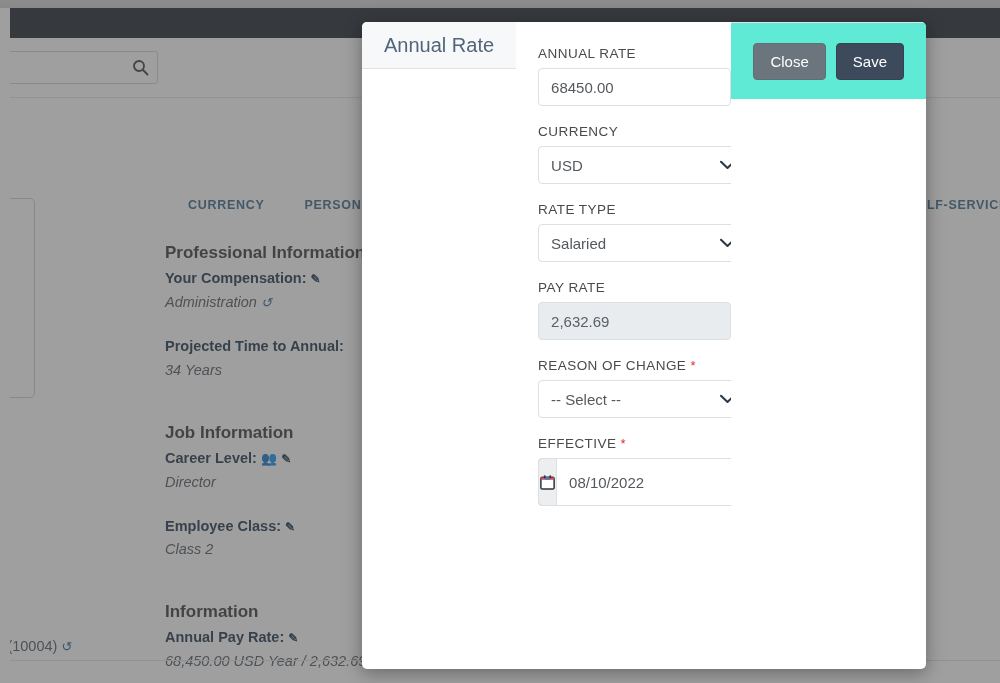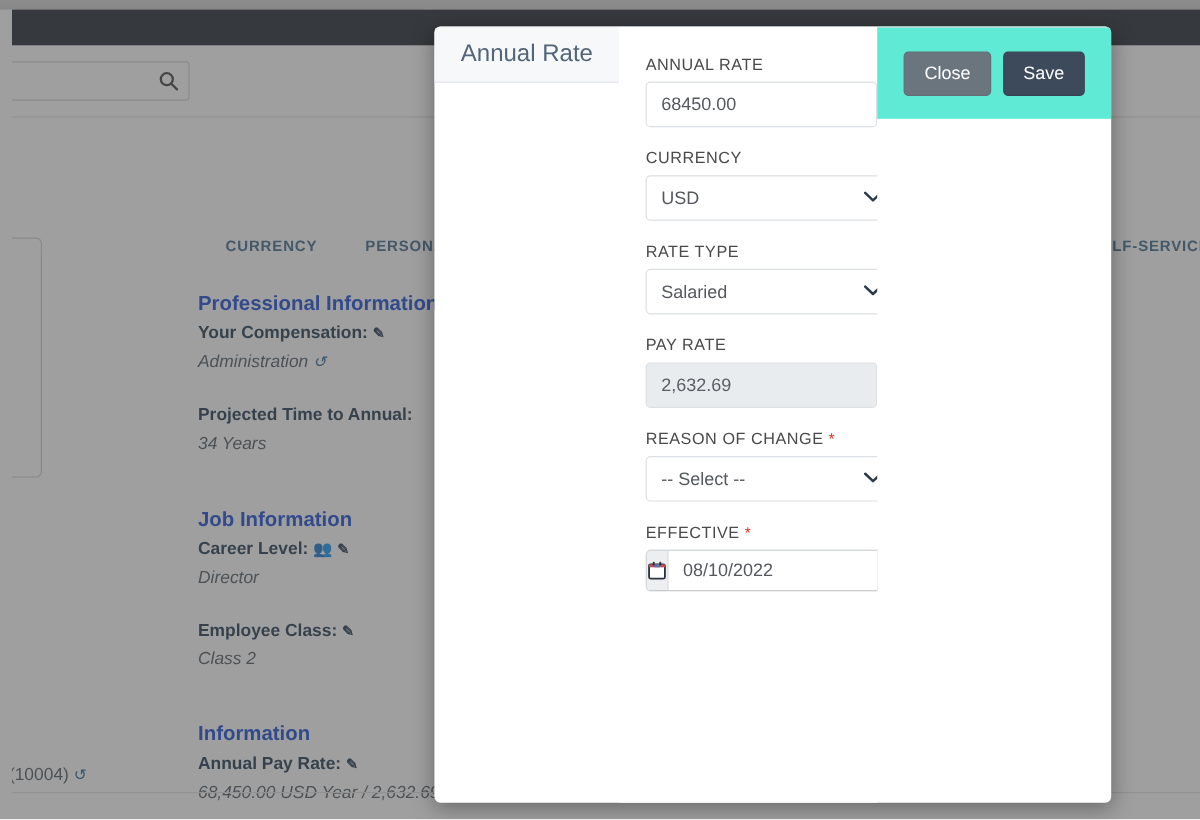"Professional Information" .sec-title { color: #1d4ed8 -> #404040 }
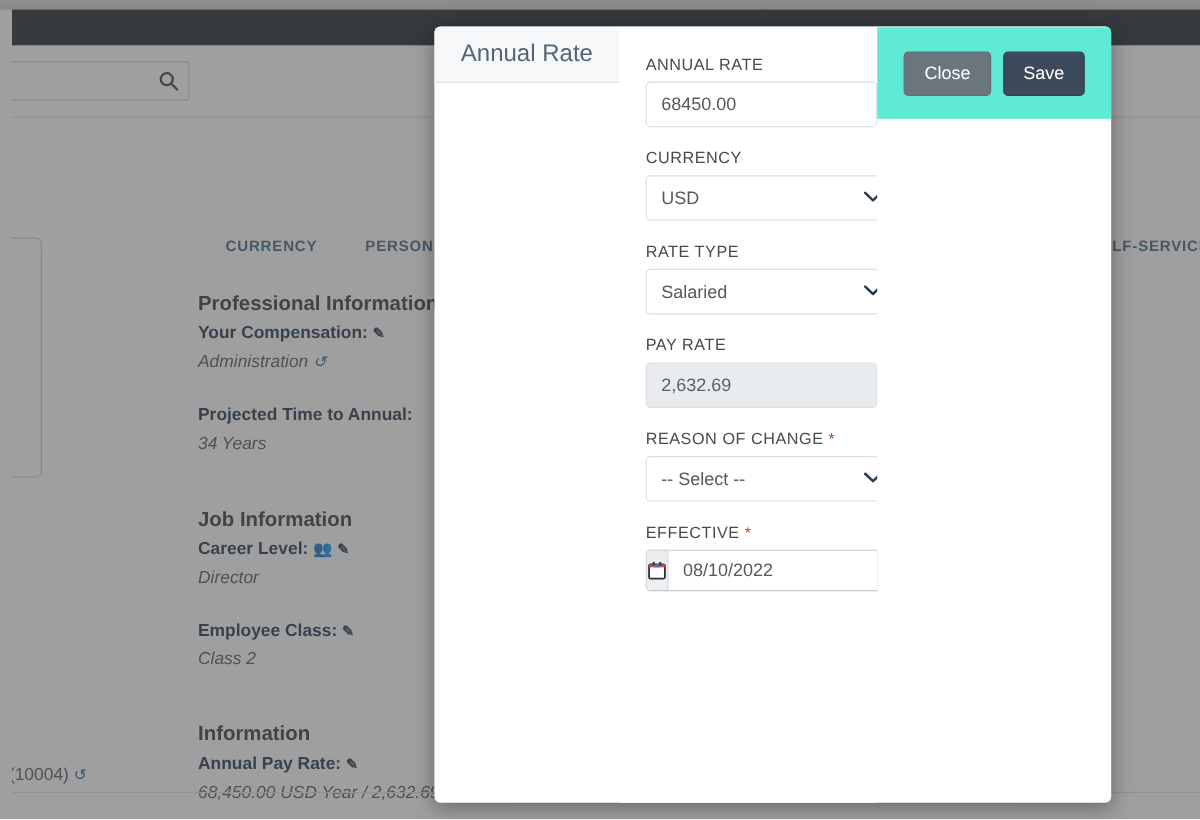"08/10/2022" .datewrap { height: 35px -> 48px }
